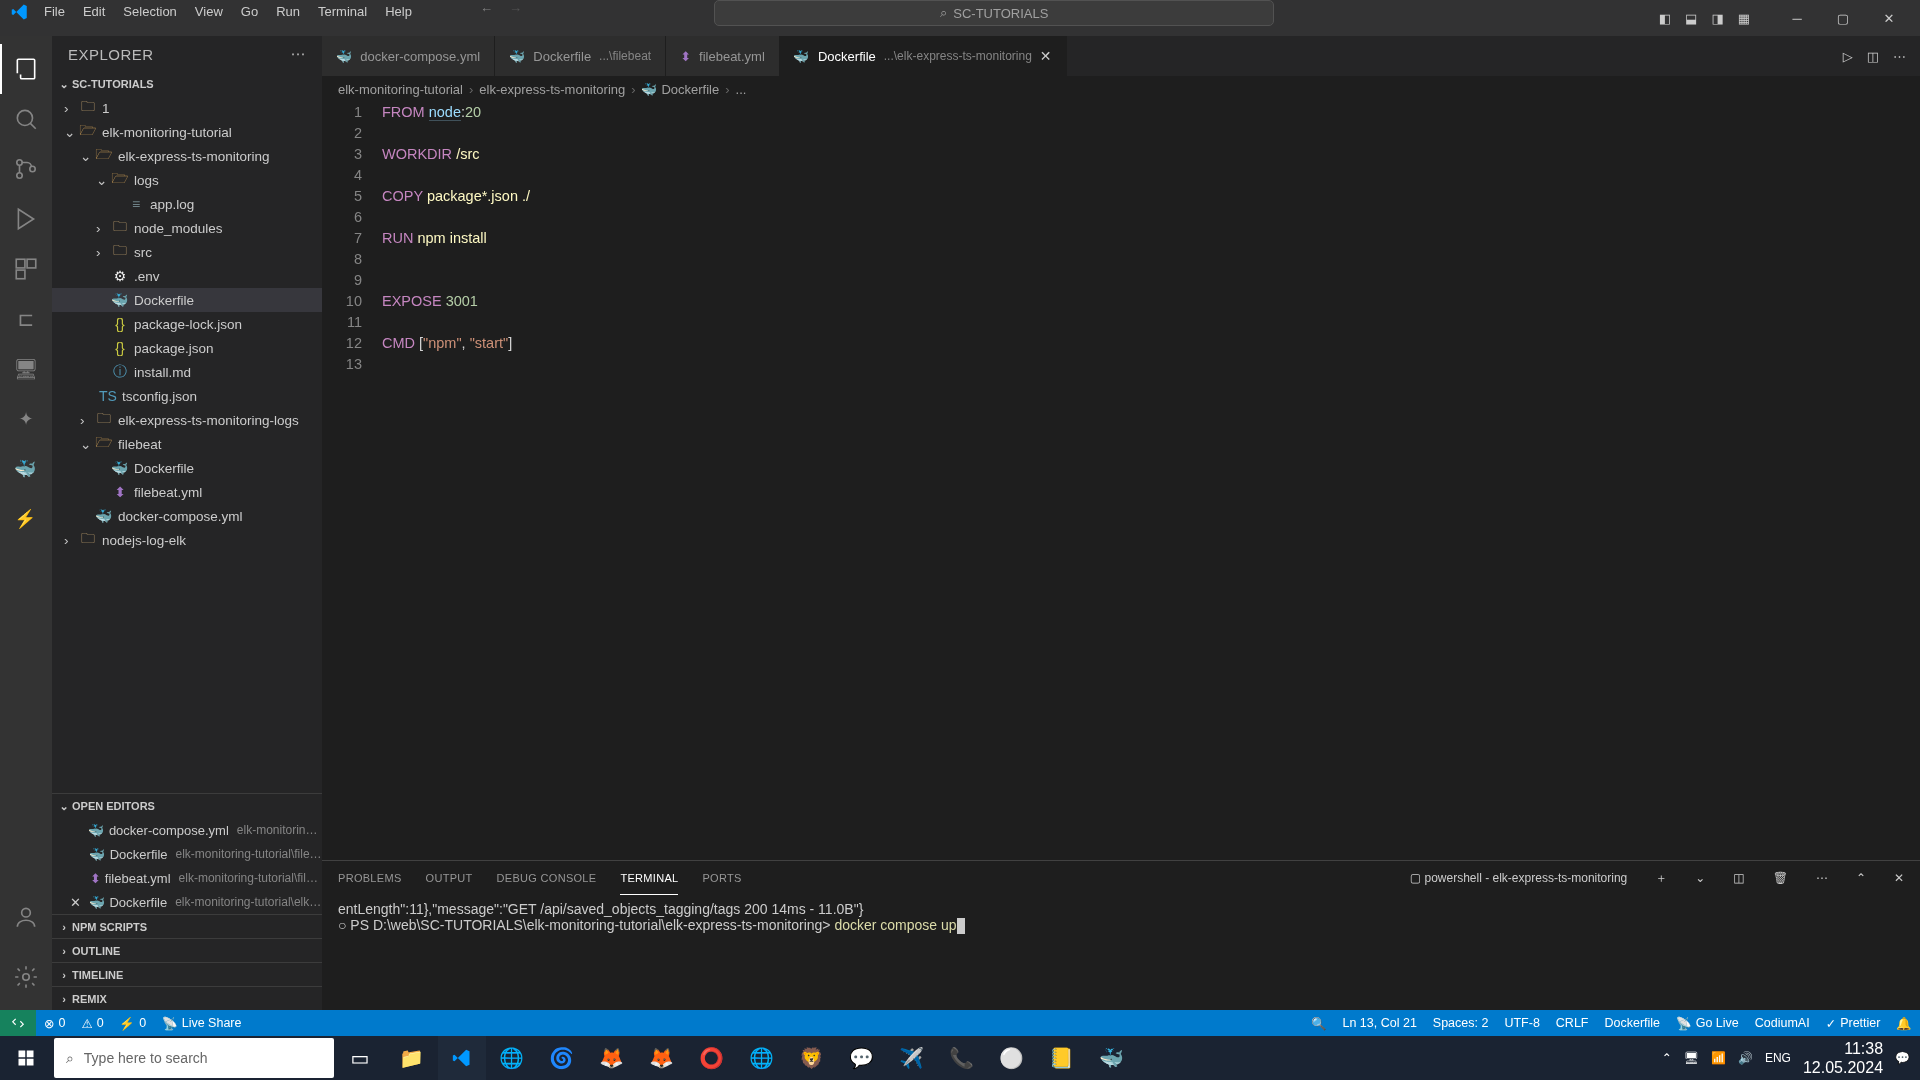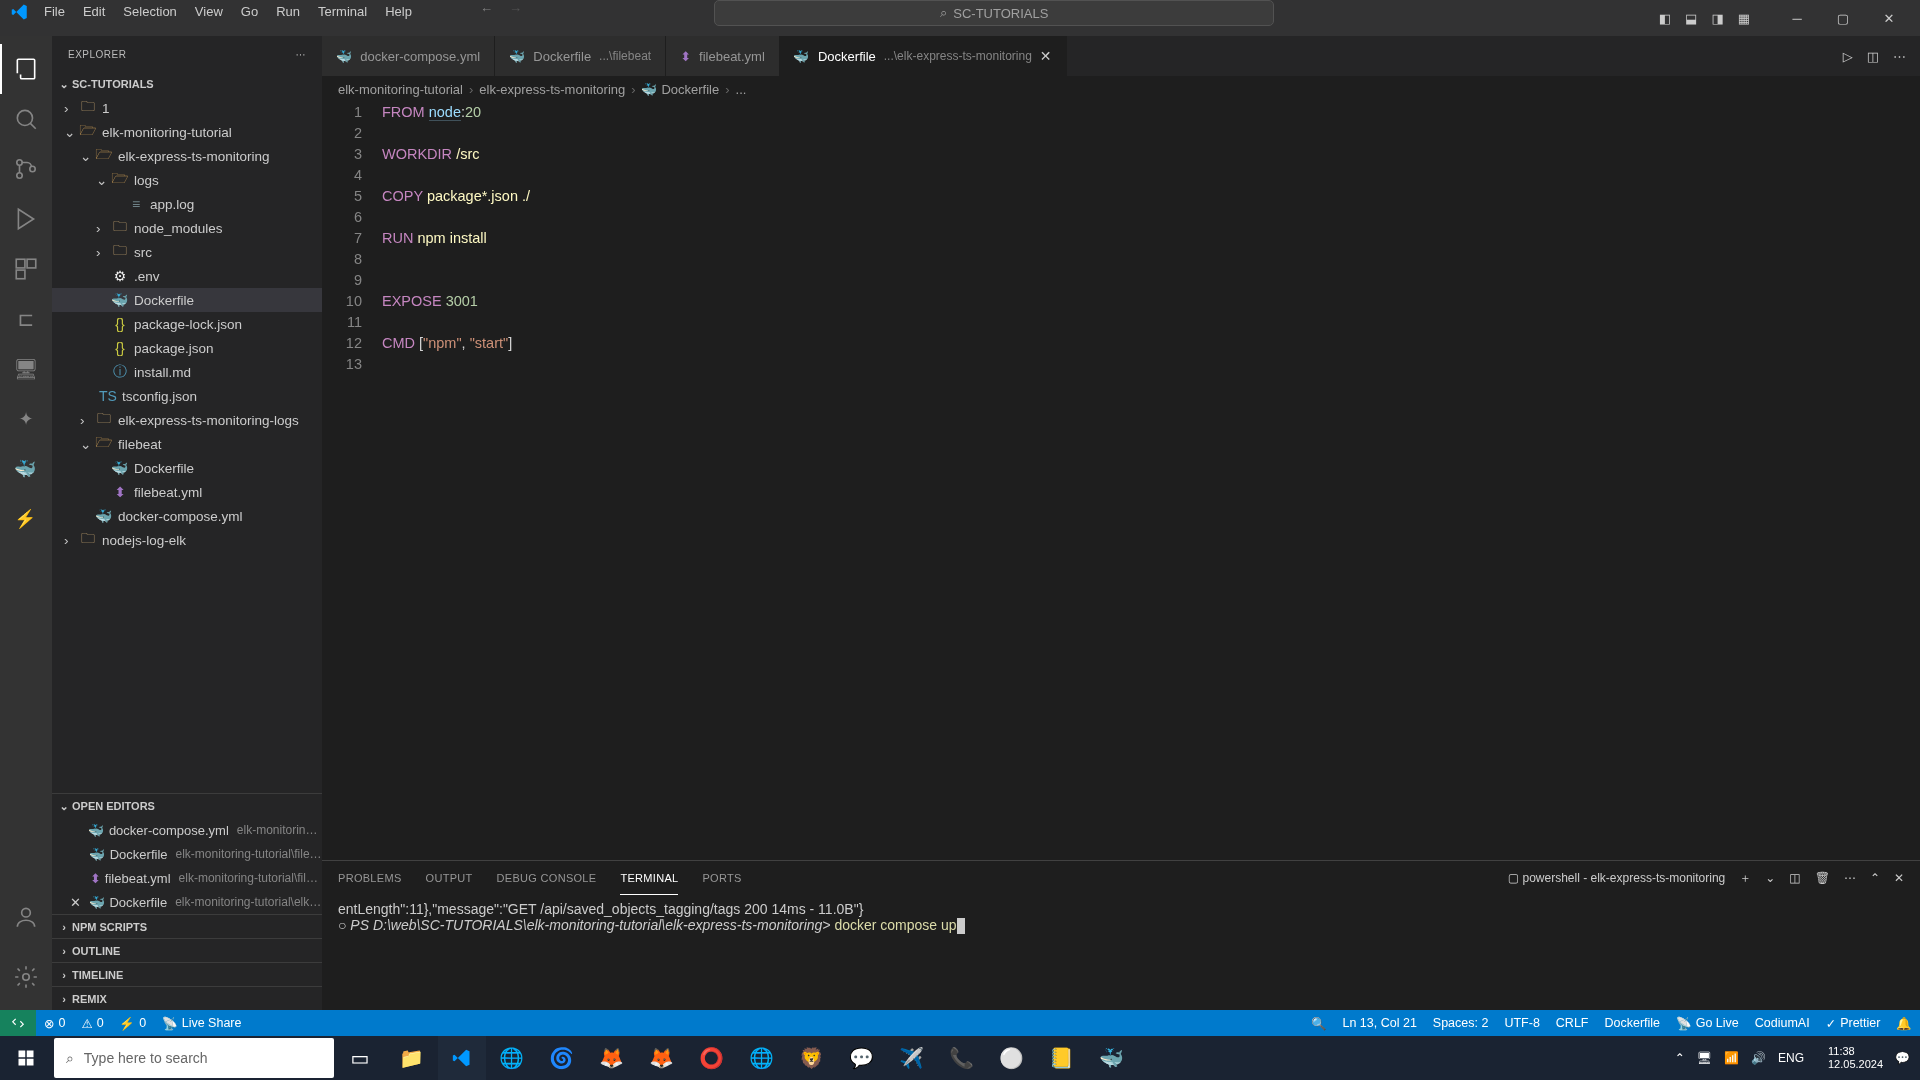"EXPLORER" .sidebar-header { font-size: 10px -> 15px }
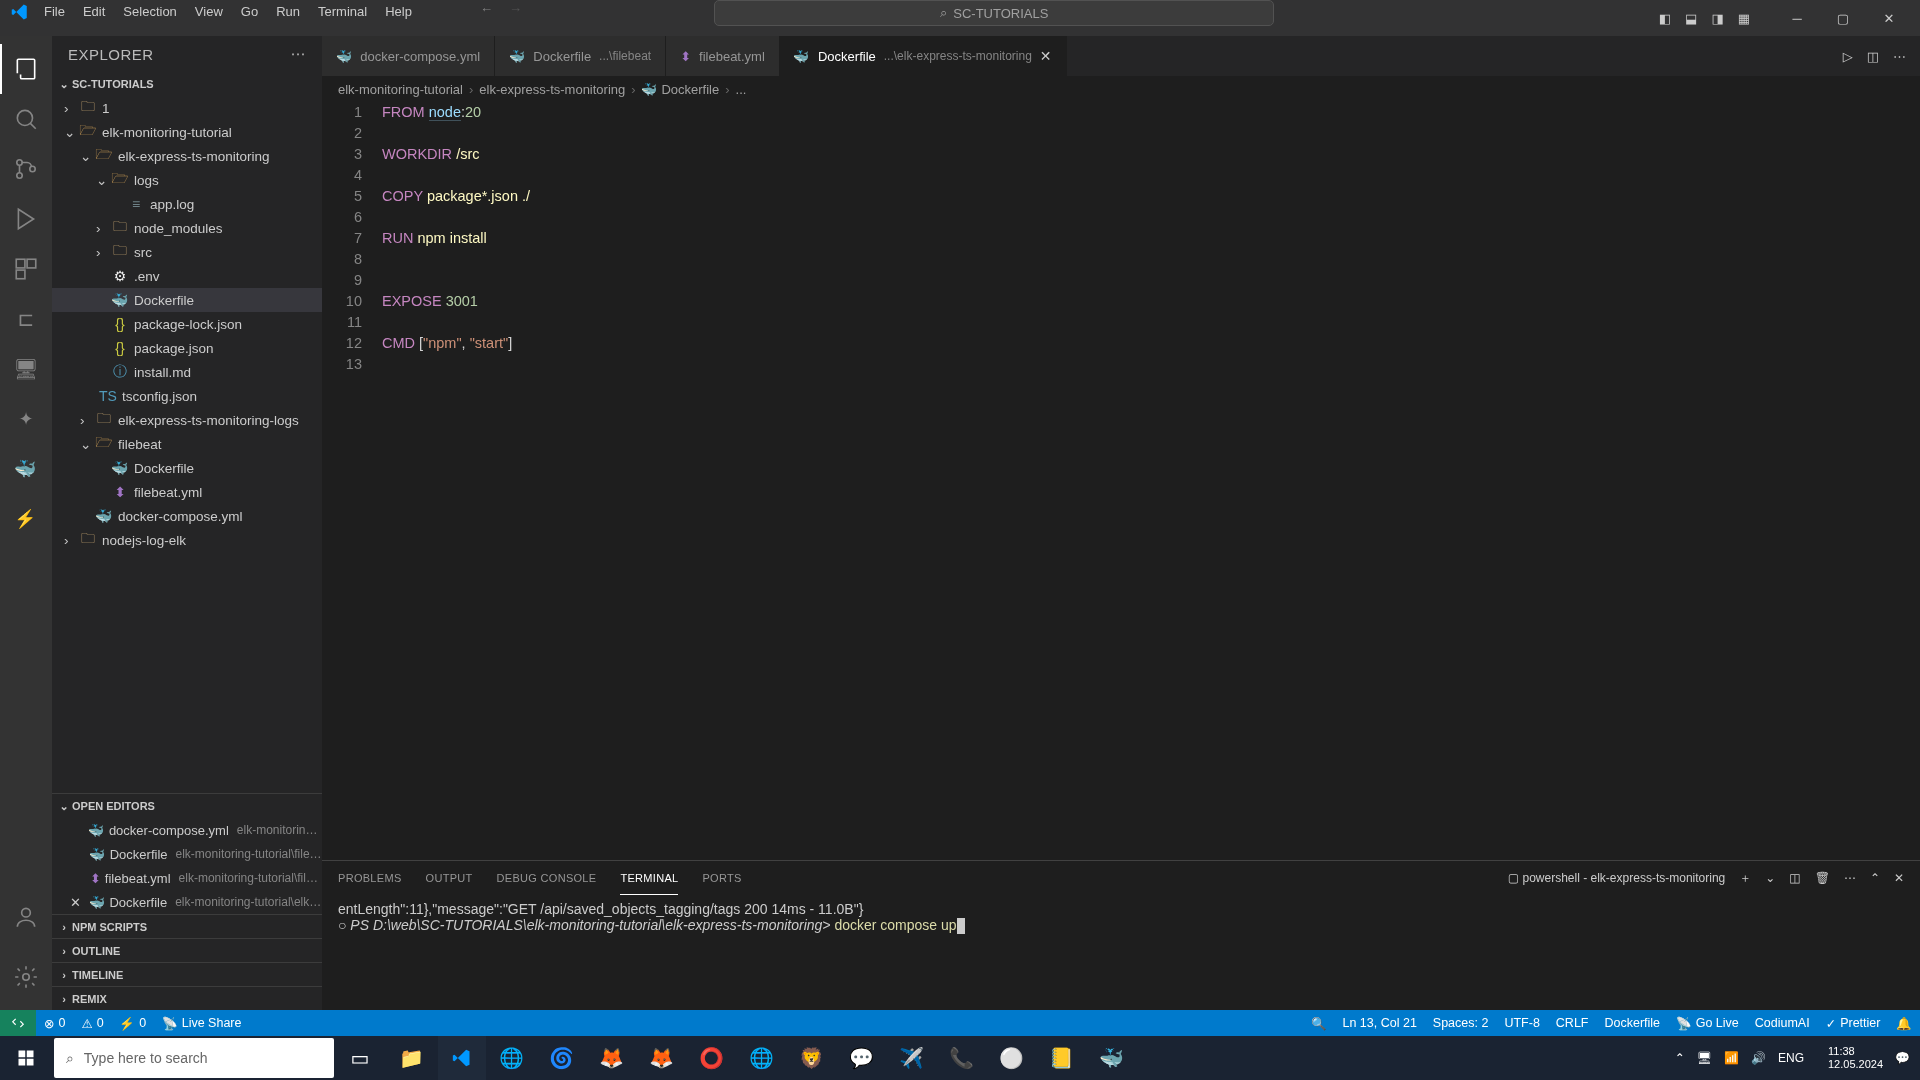"▢ powershell - elk-express-ts-monitoring" .panel-actions { gap: 14px -> 28px }
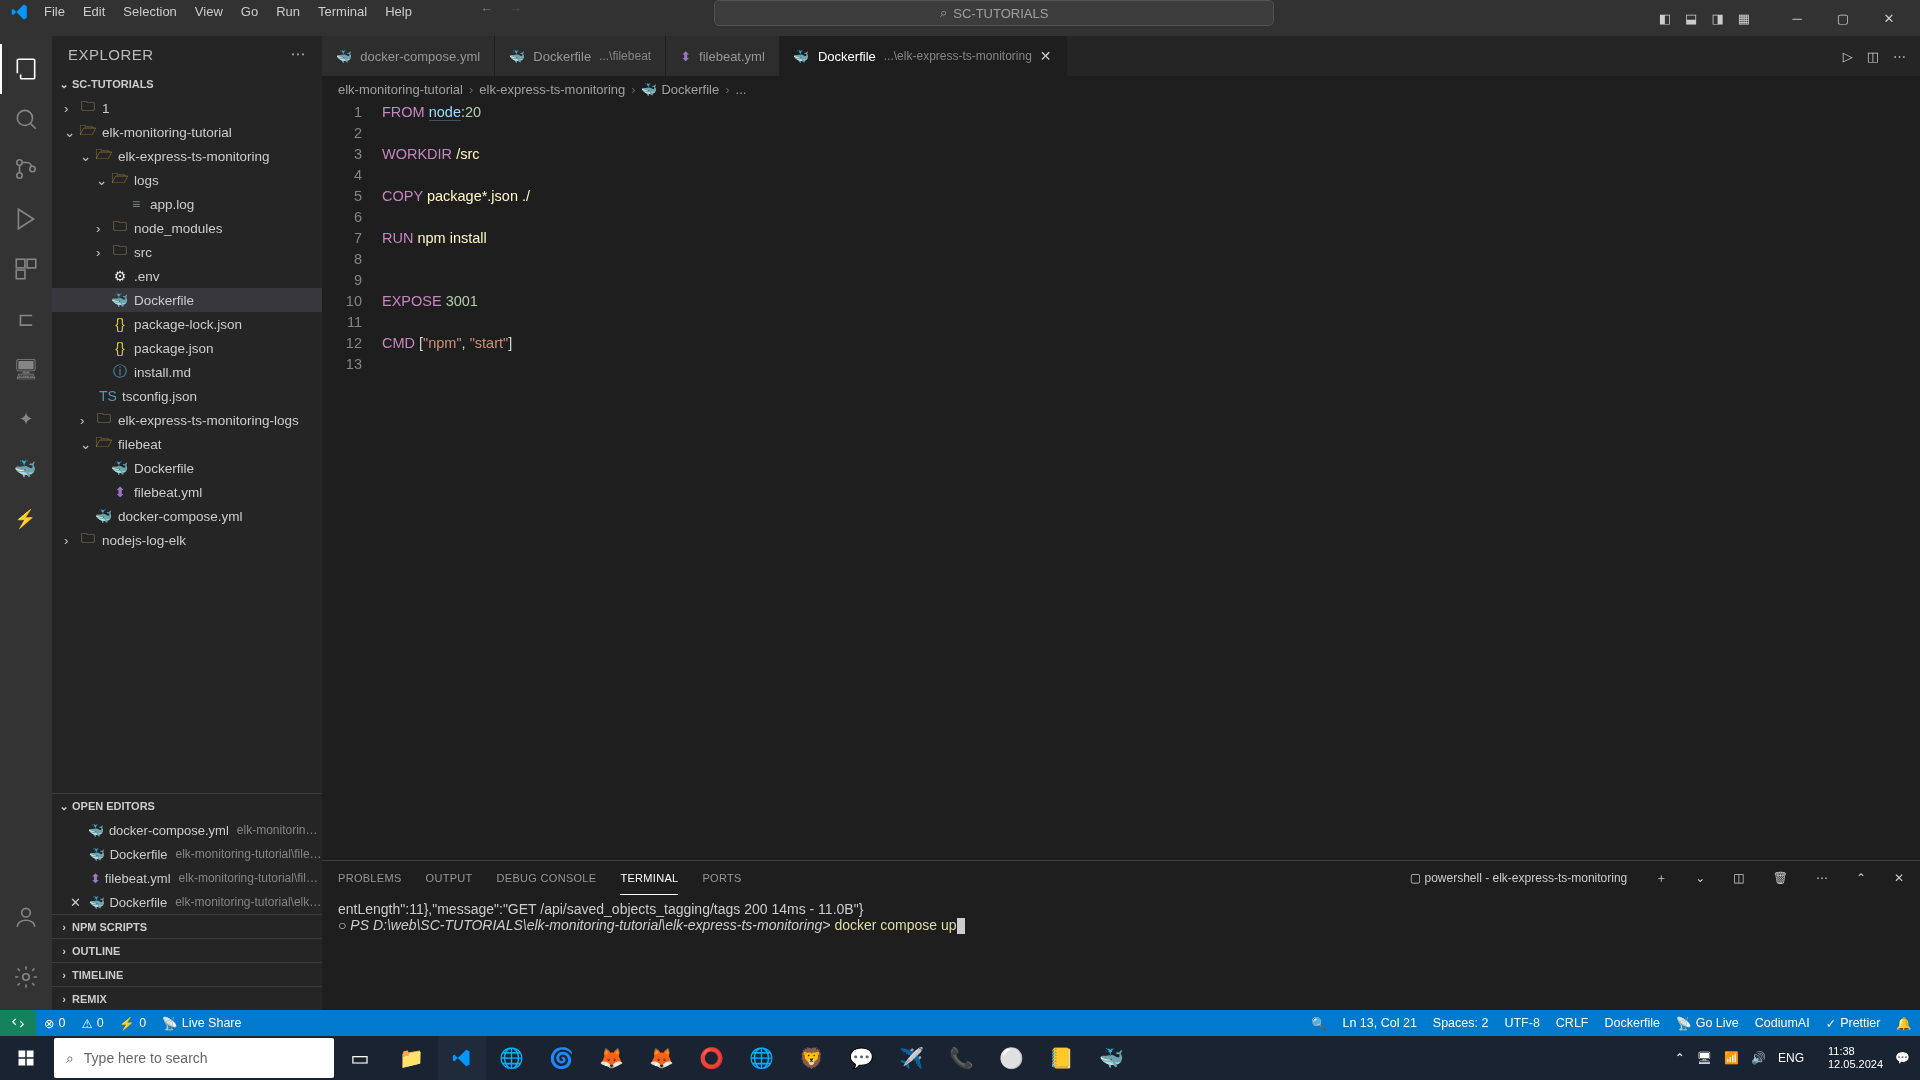"○ PS" .term-prompt { font-style: italic -> none }
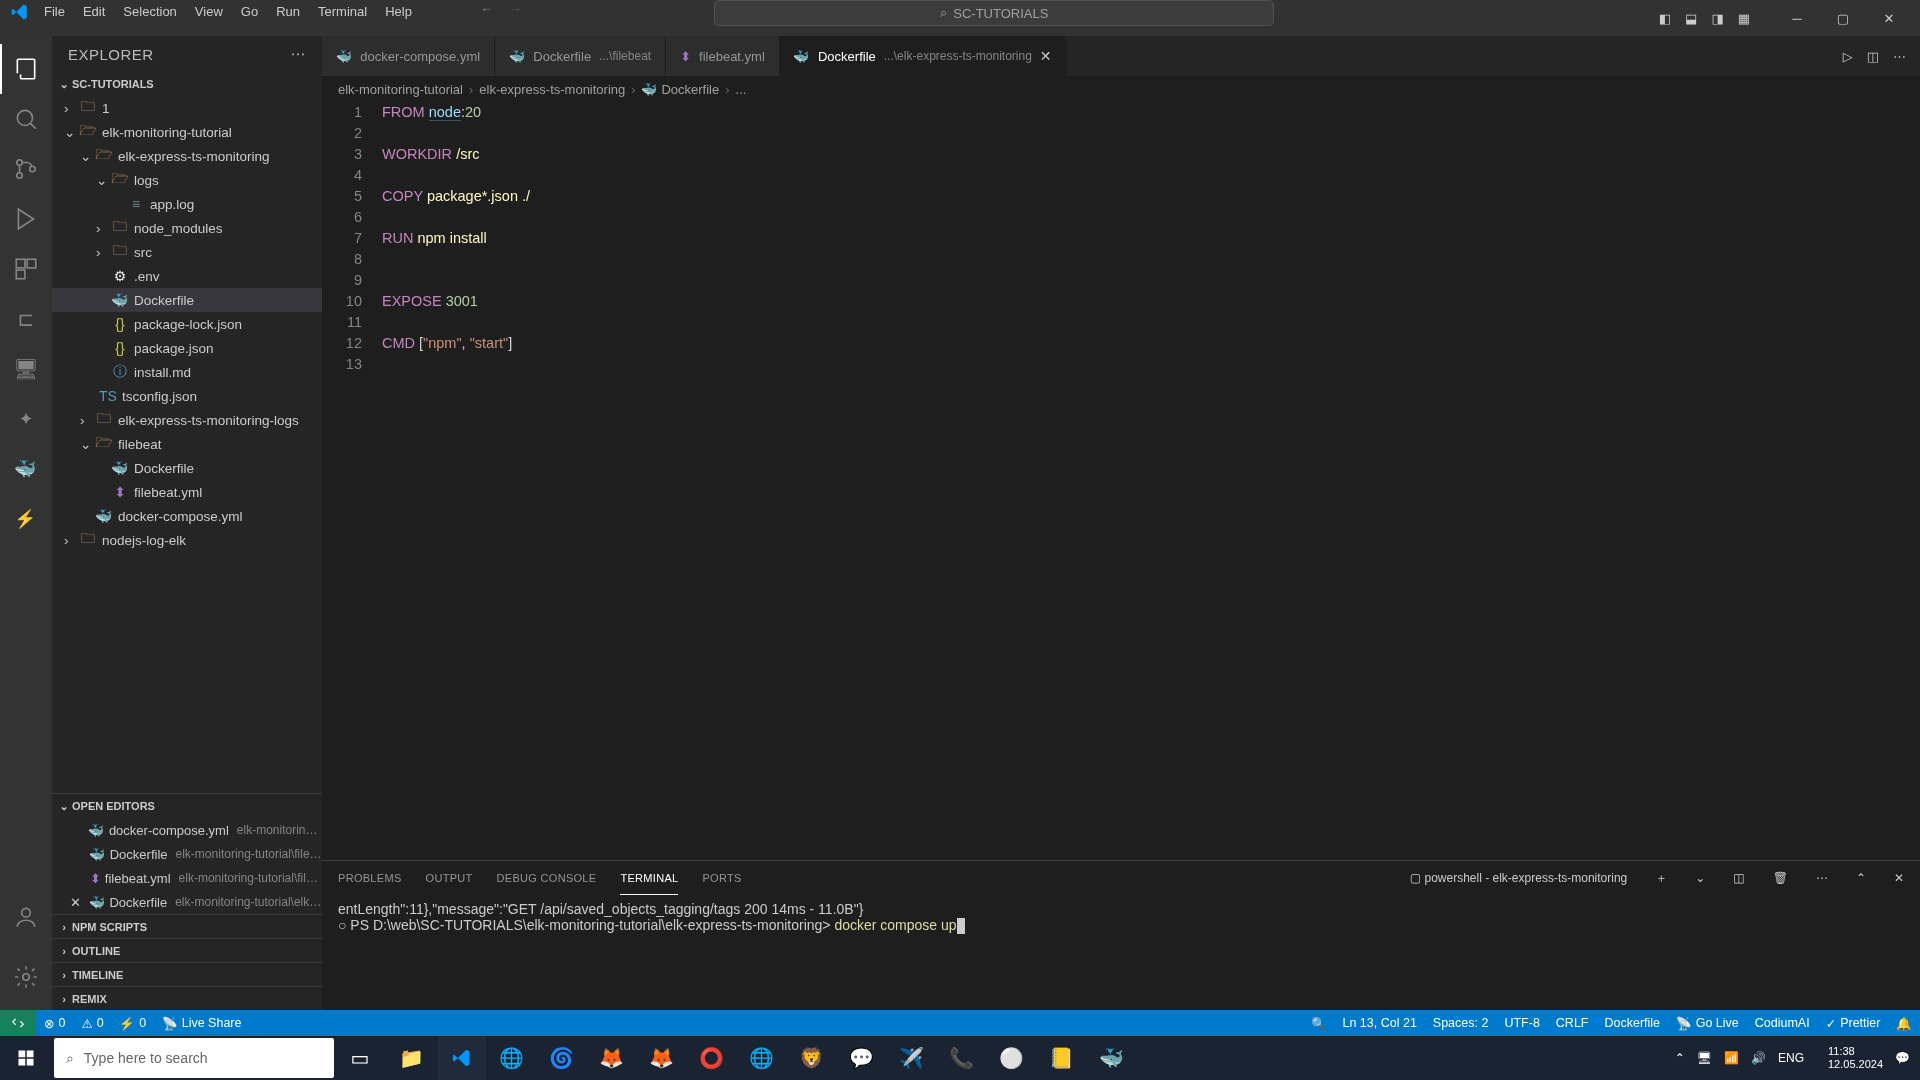"11:38" .taskbar-time { font-size: 11px -> 16px; margin-left: 12px -> none; text-align: left -> right }
